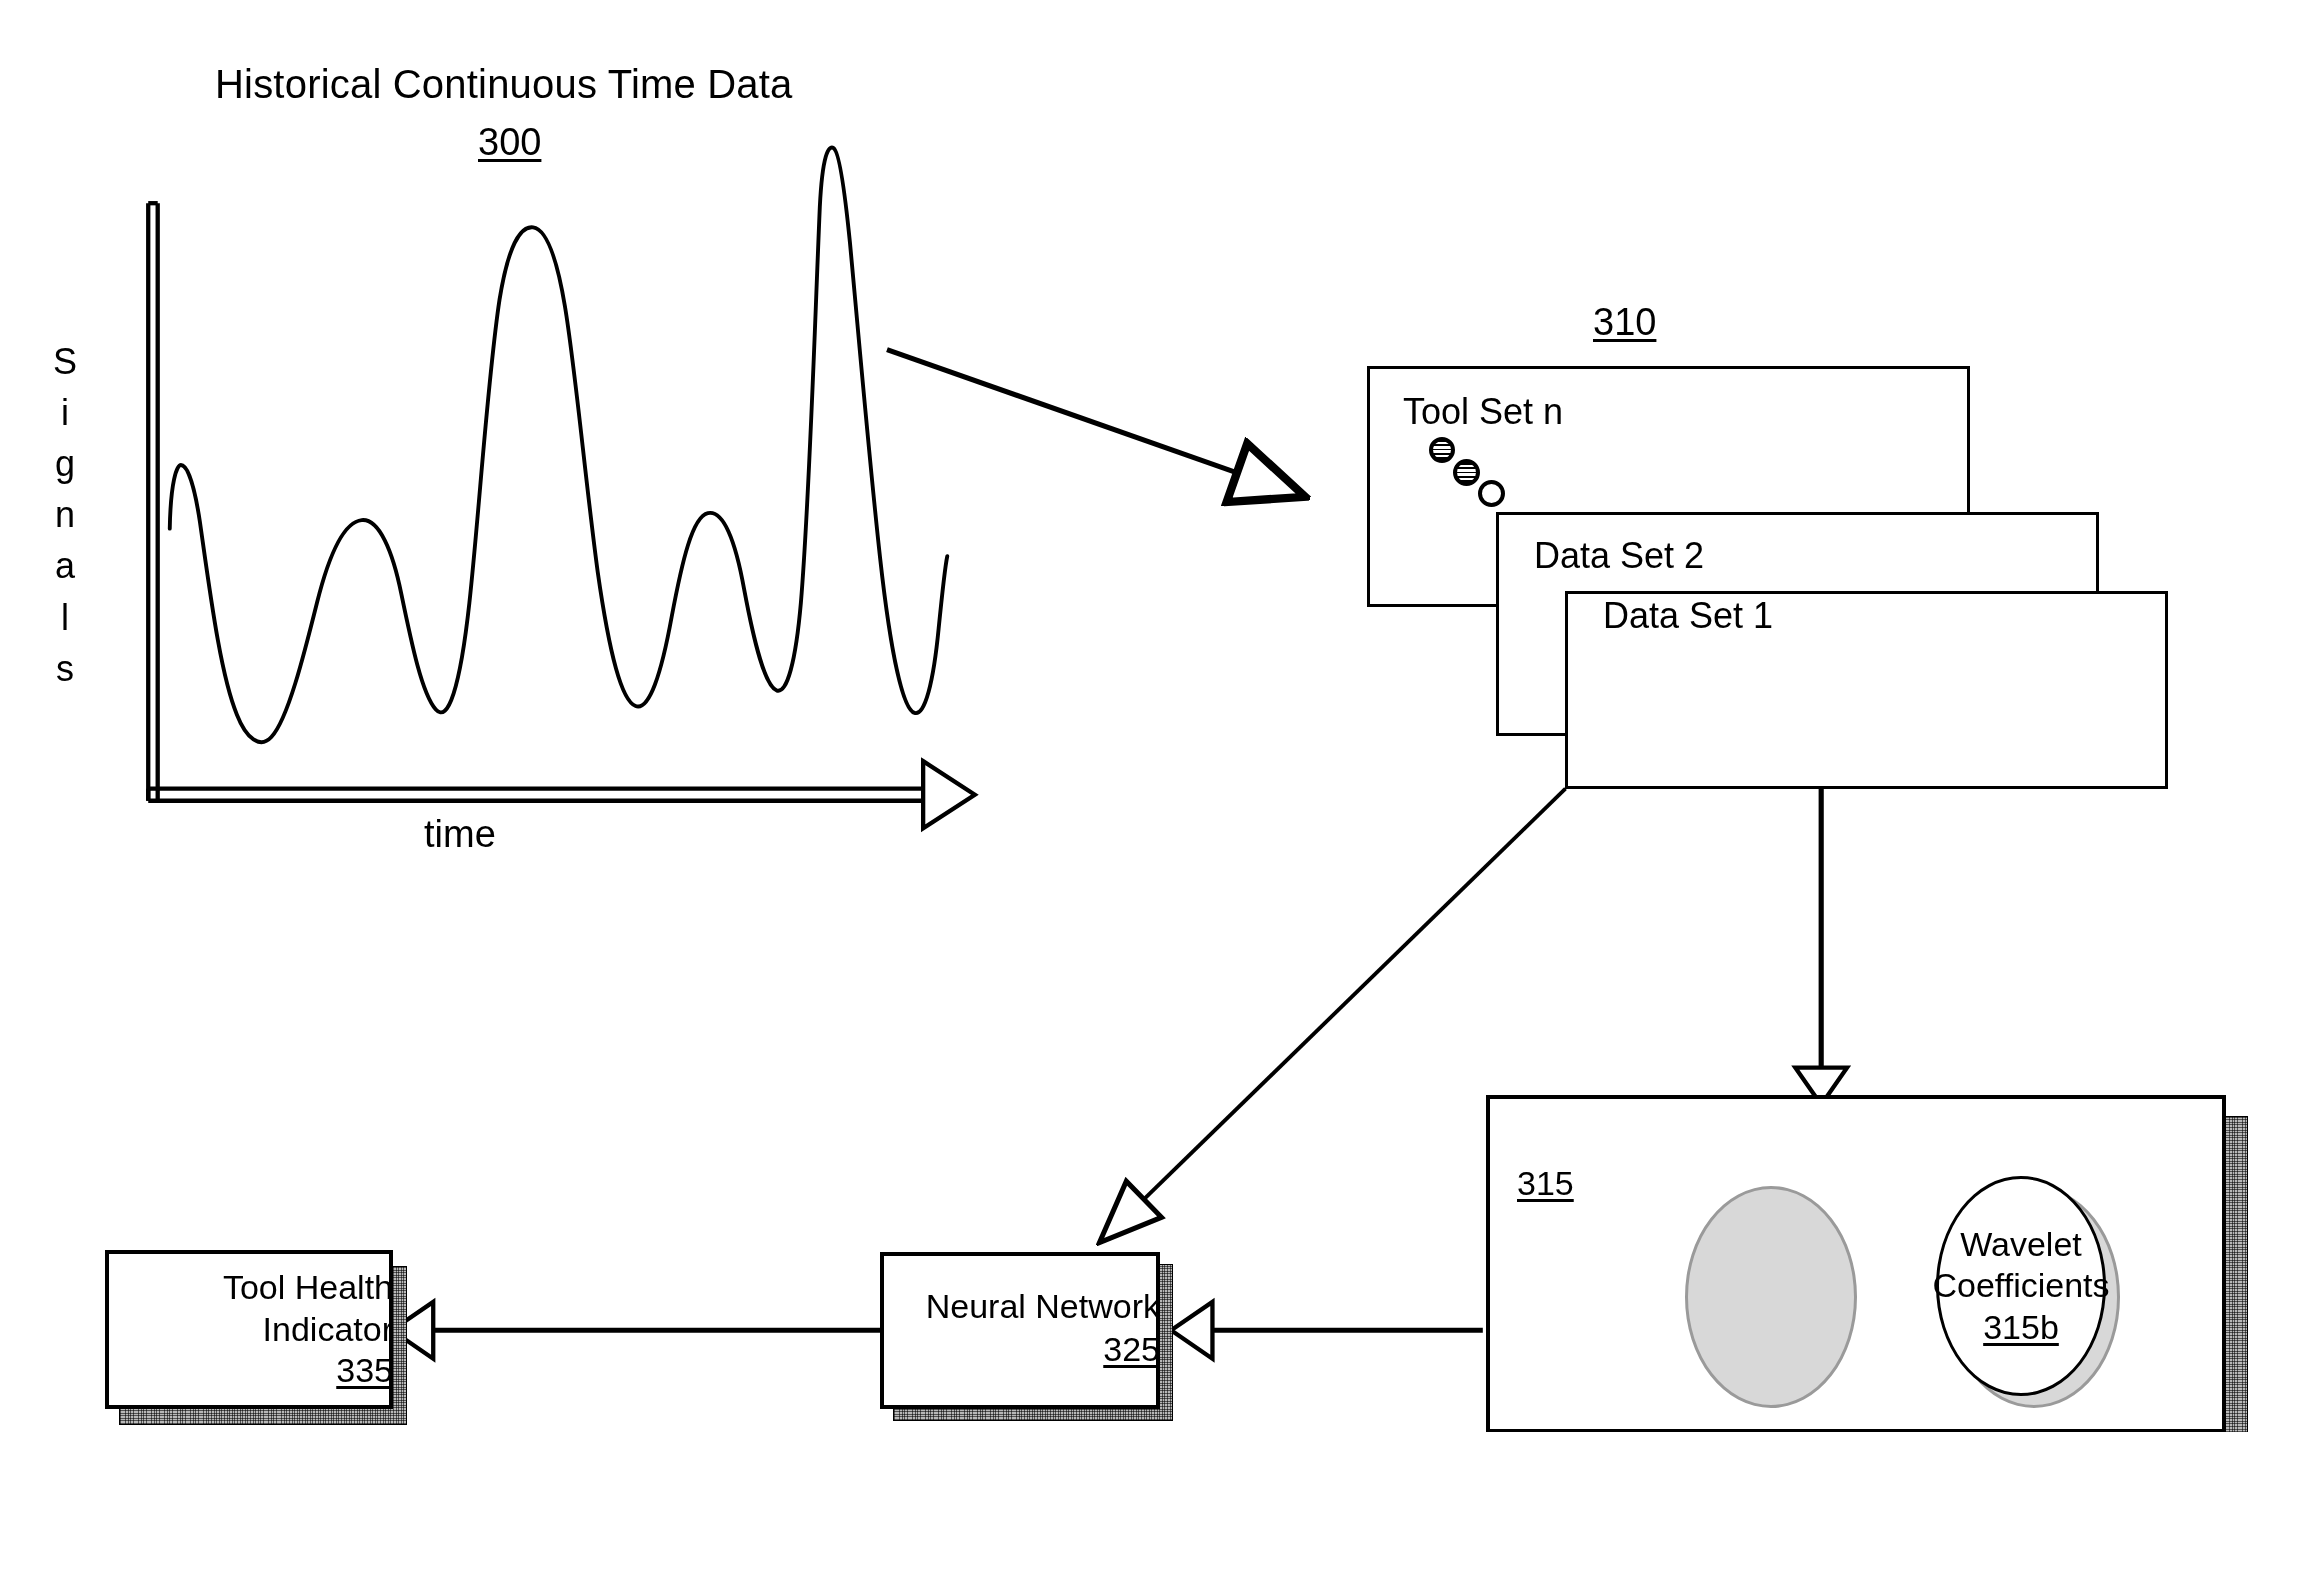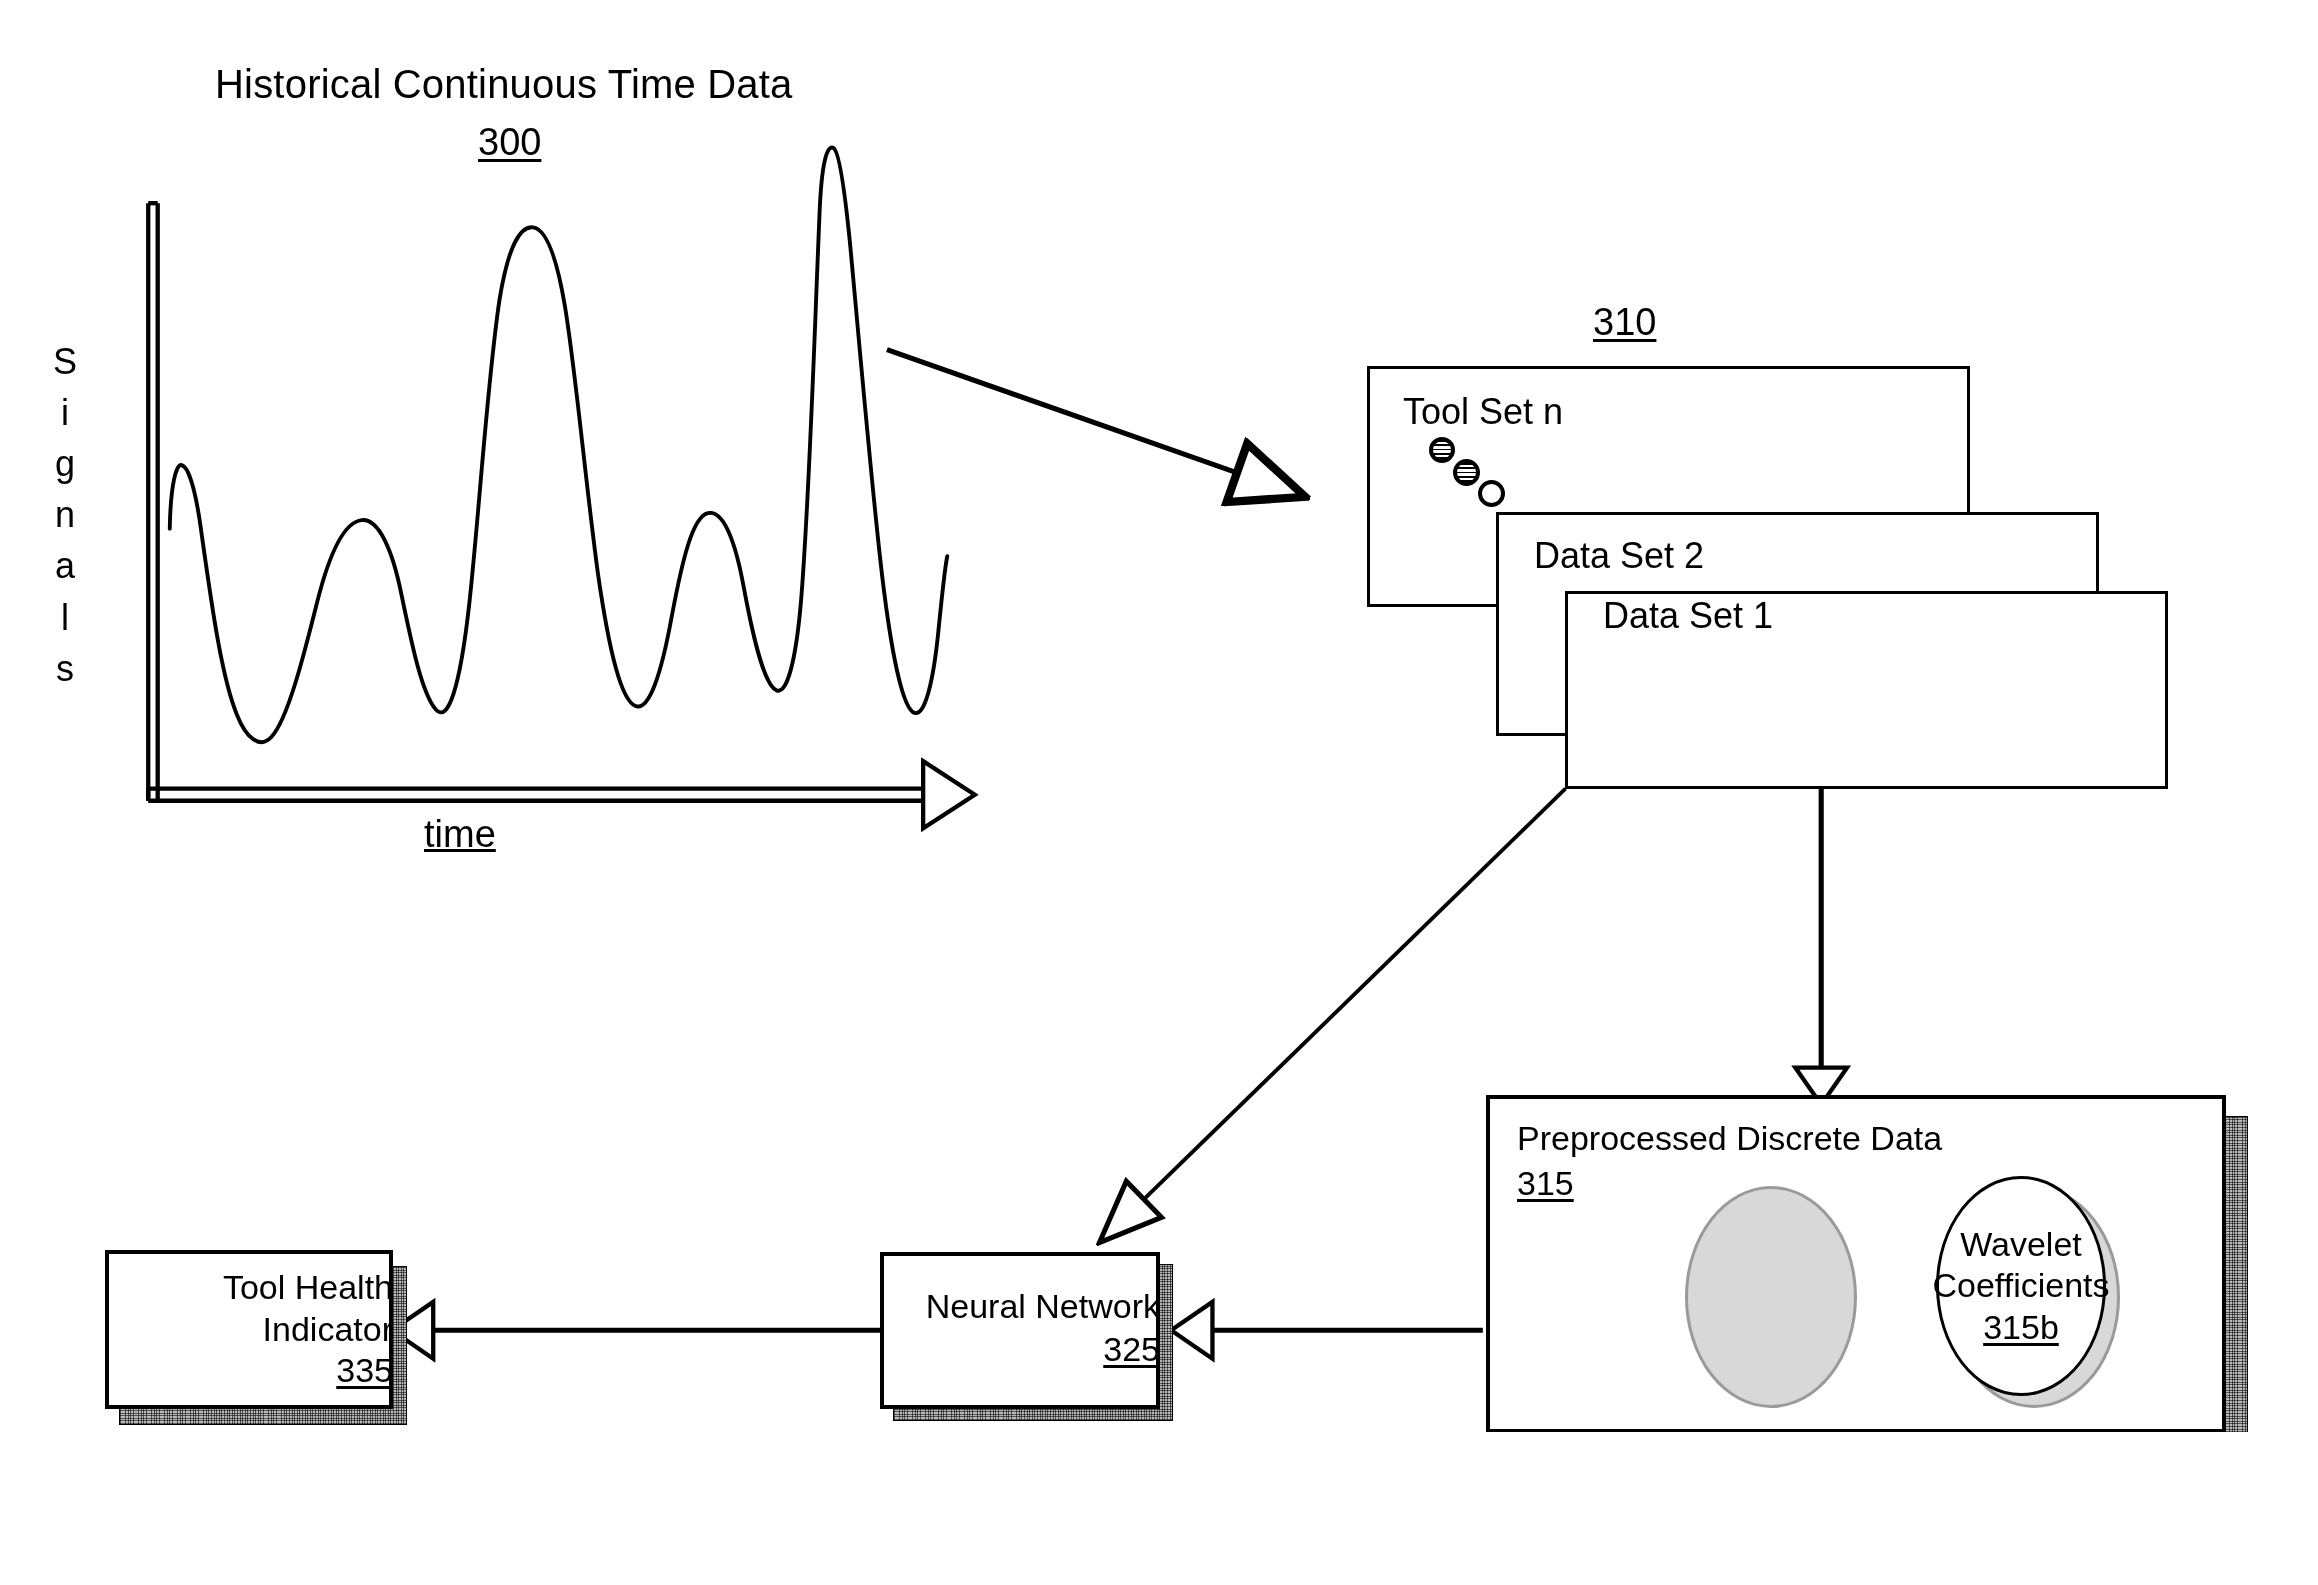"time" div.txt { text-decoration: underline -> none }
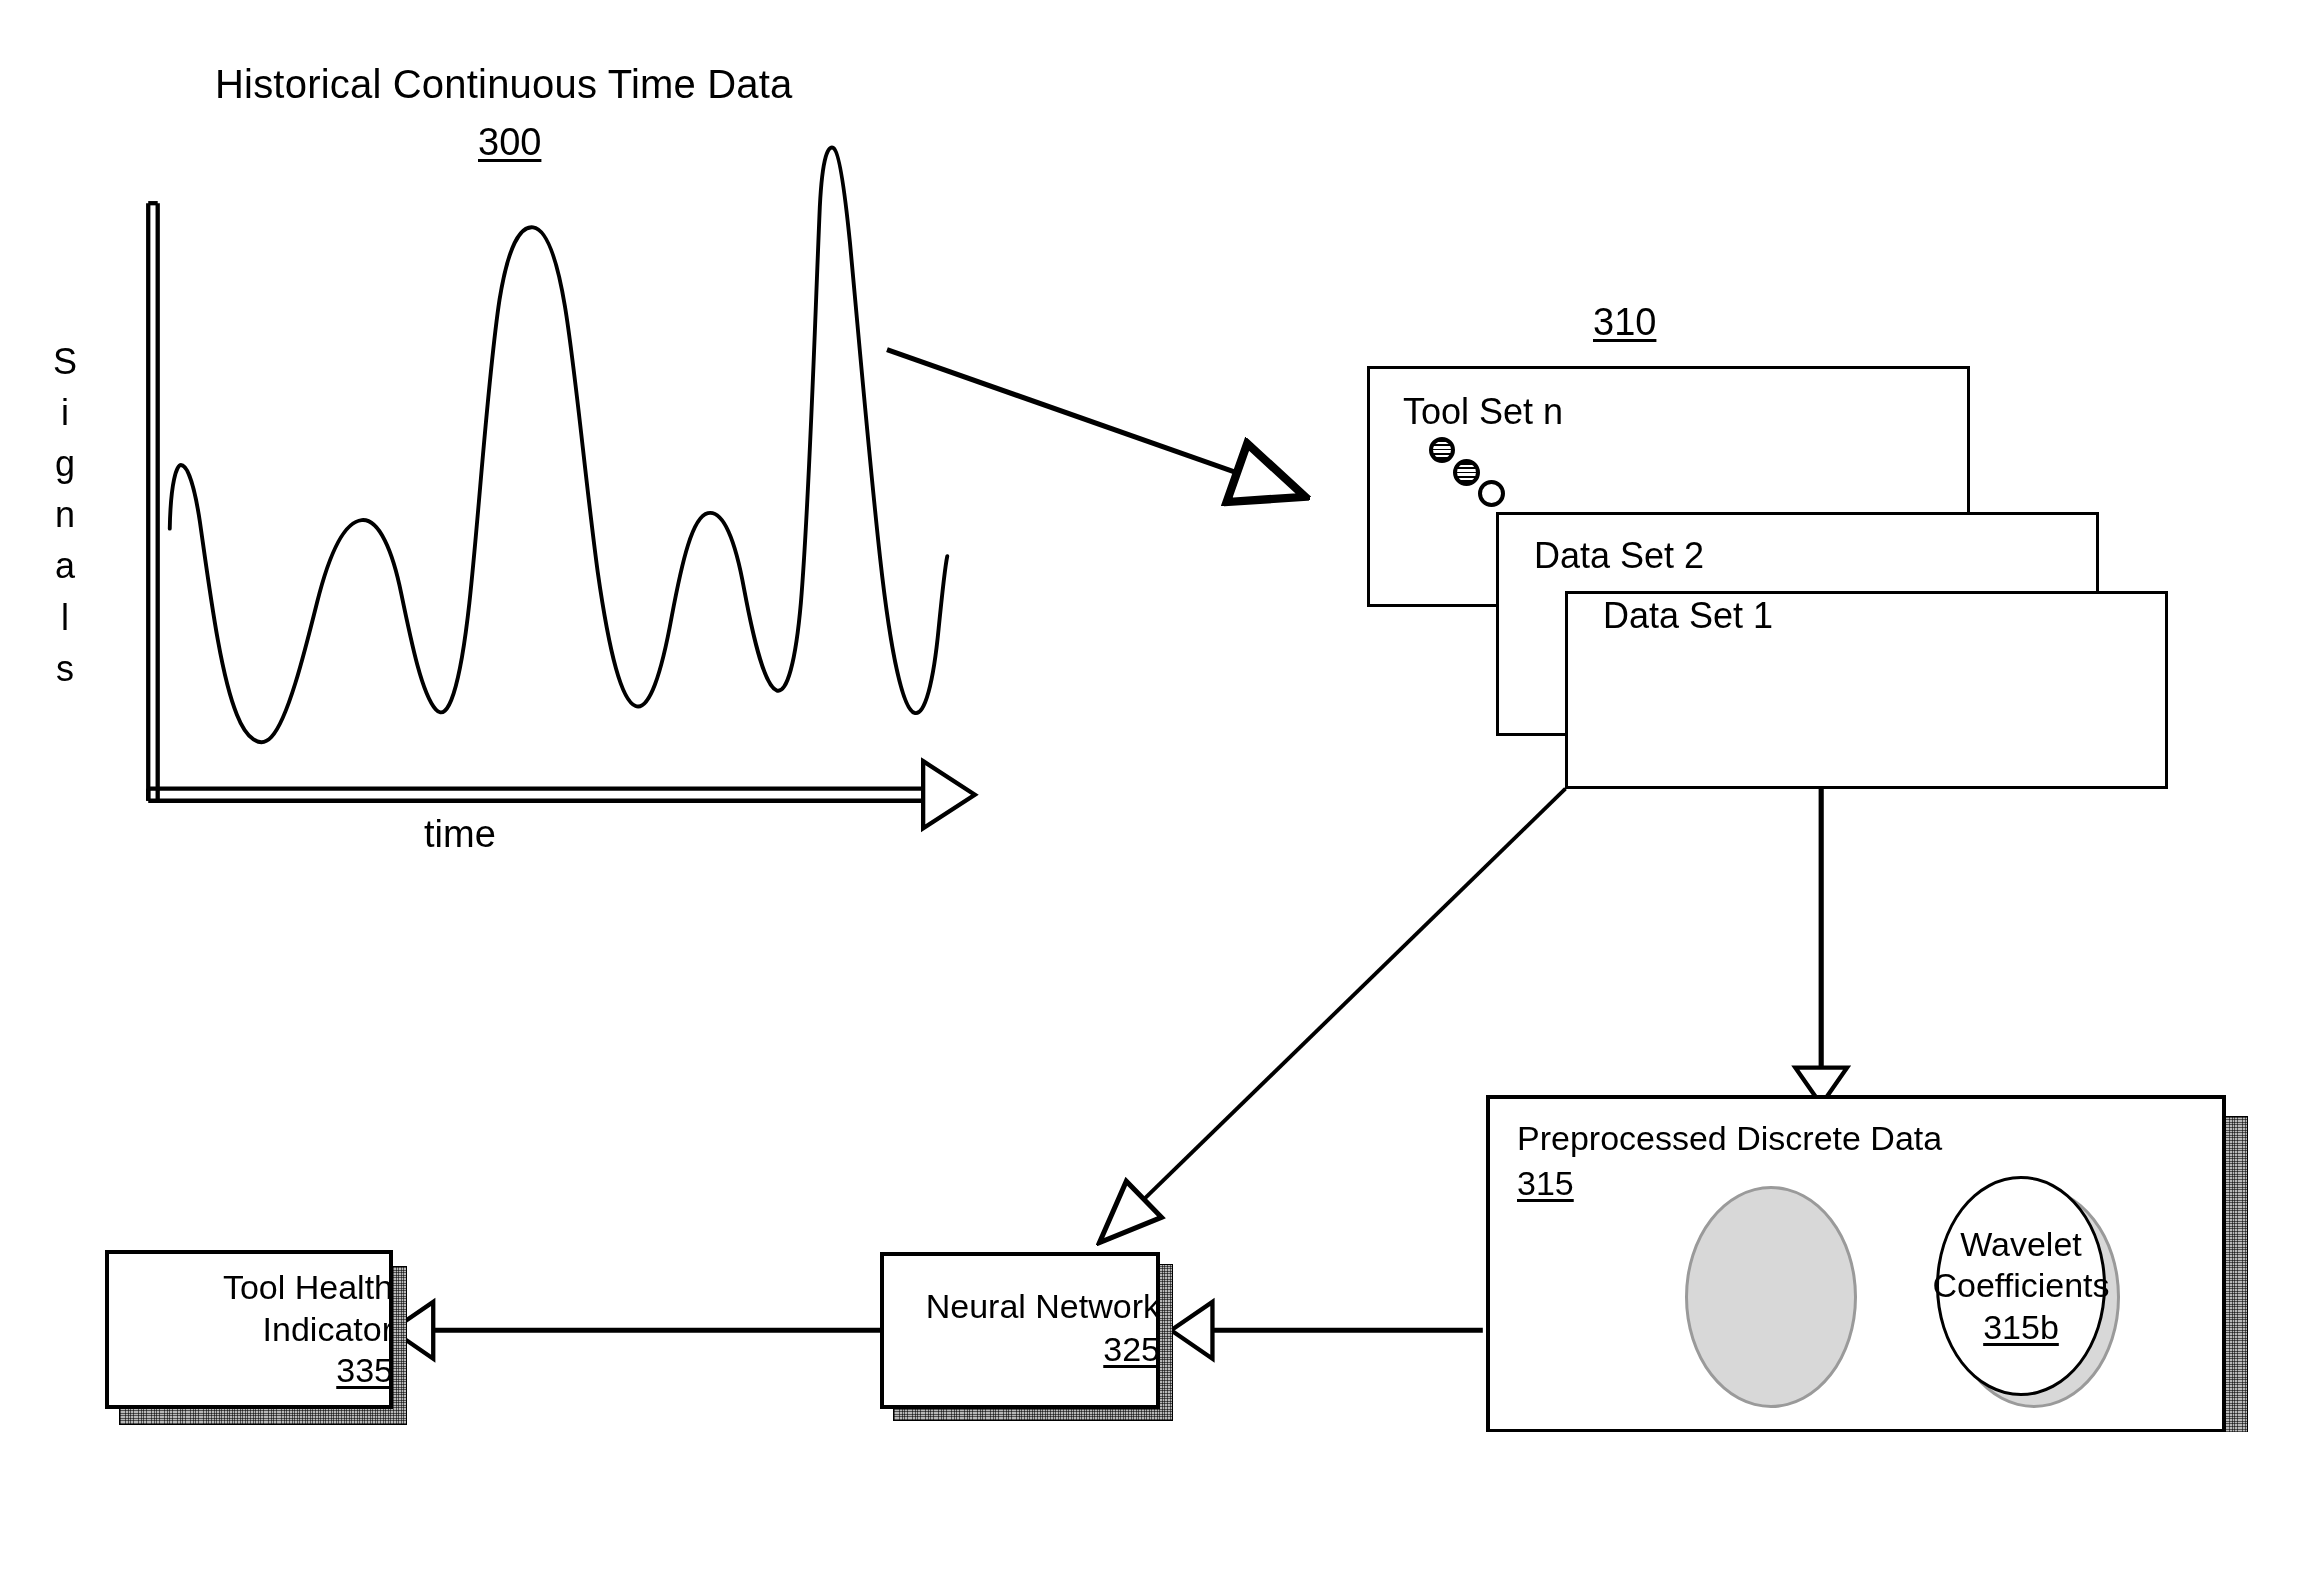"Preprocessed Discrete Data" div.txt { html: <div>Preprocessed Discrete Data</div> -> none }
